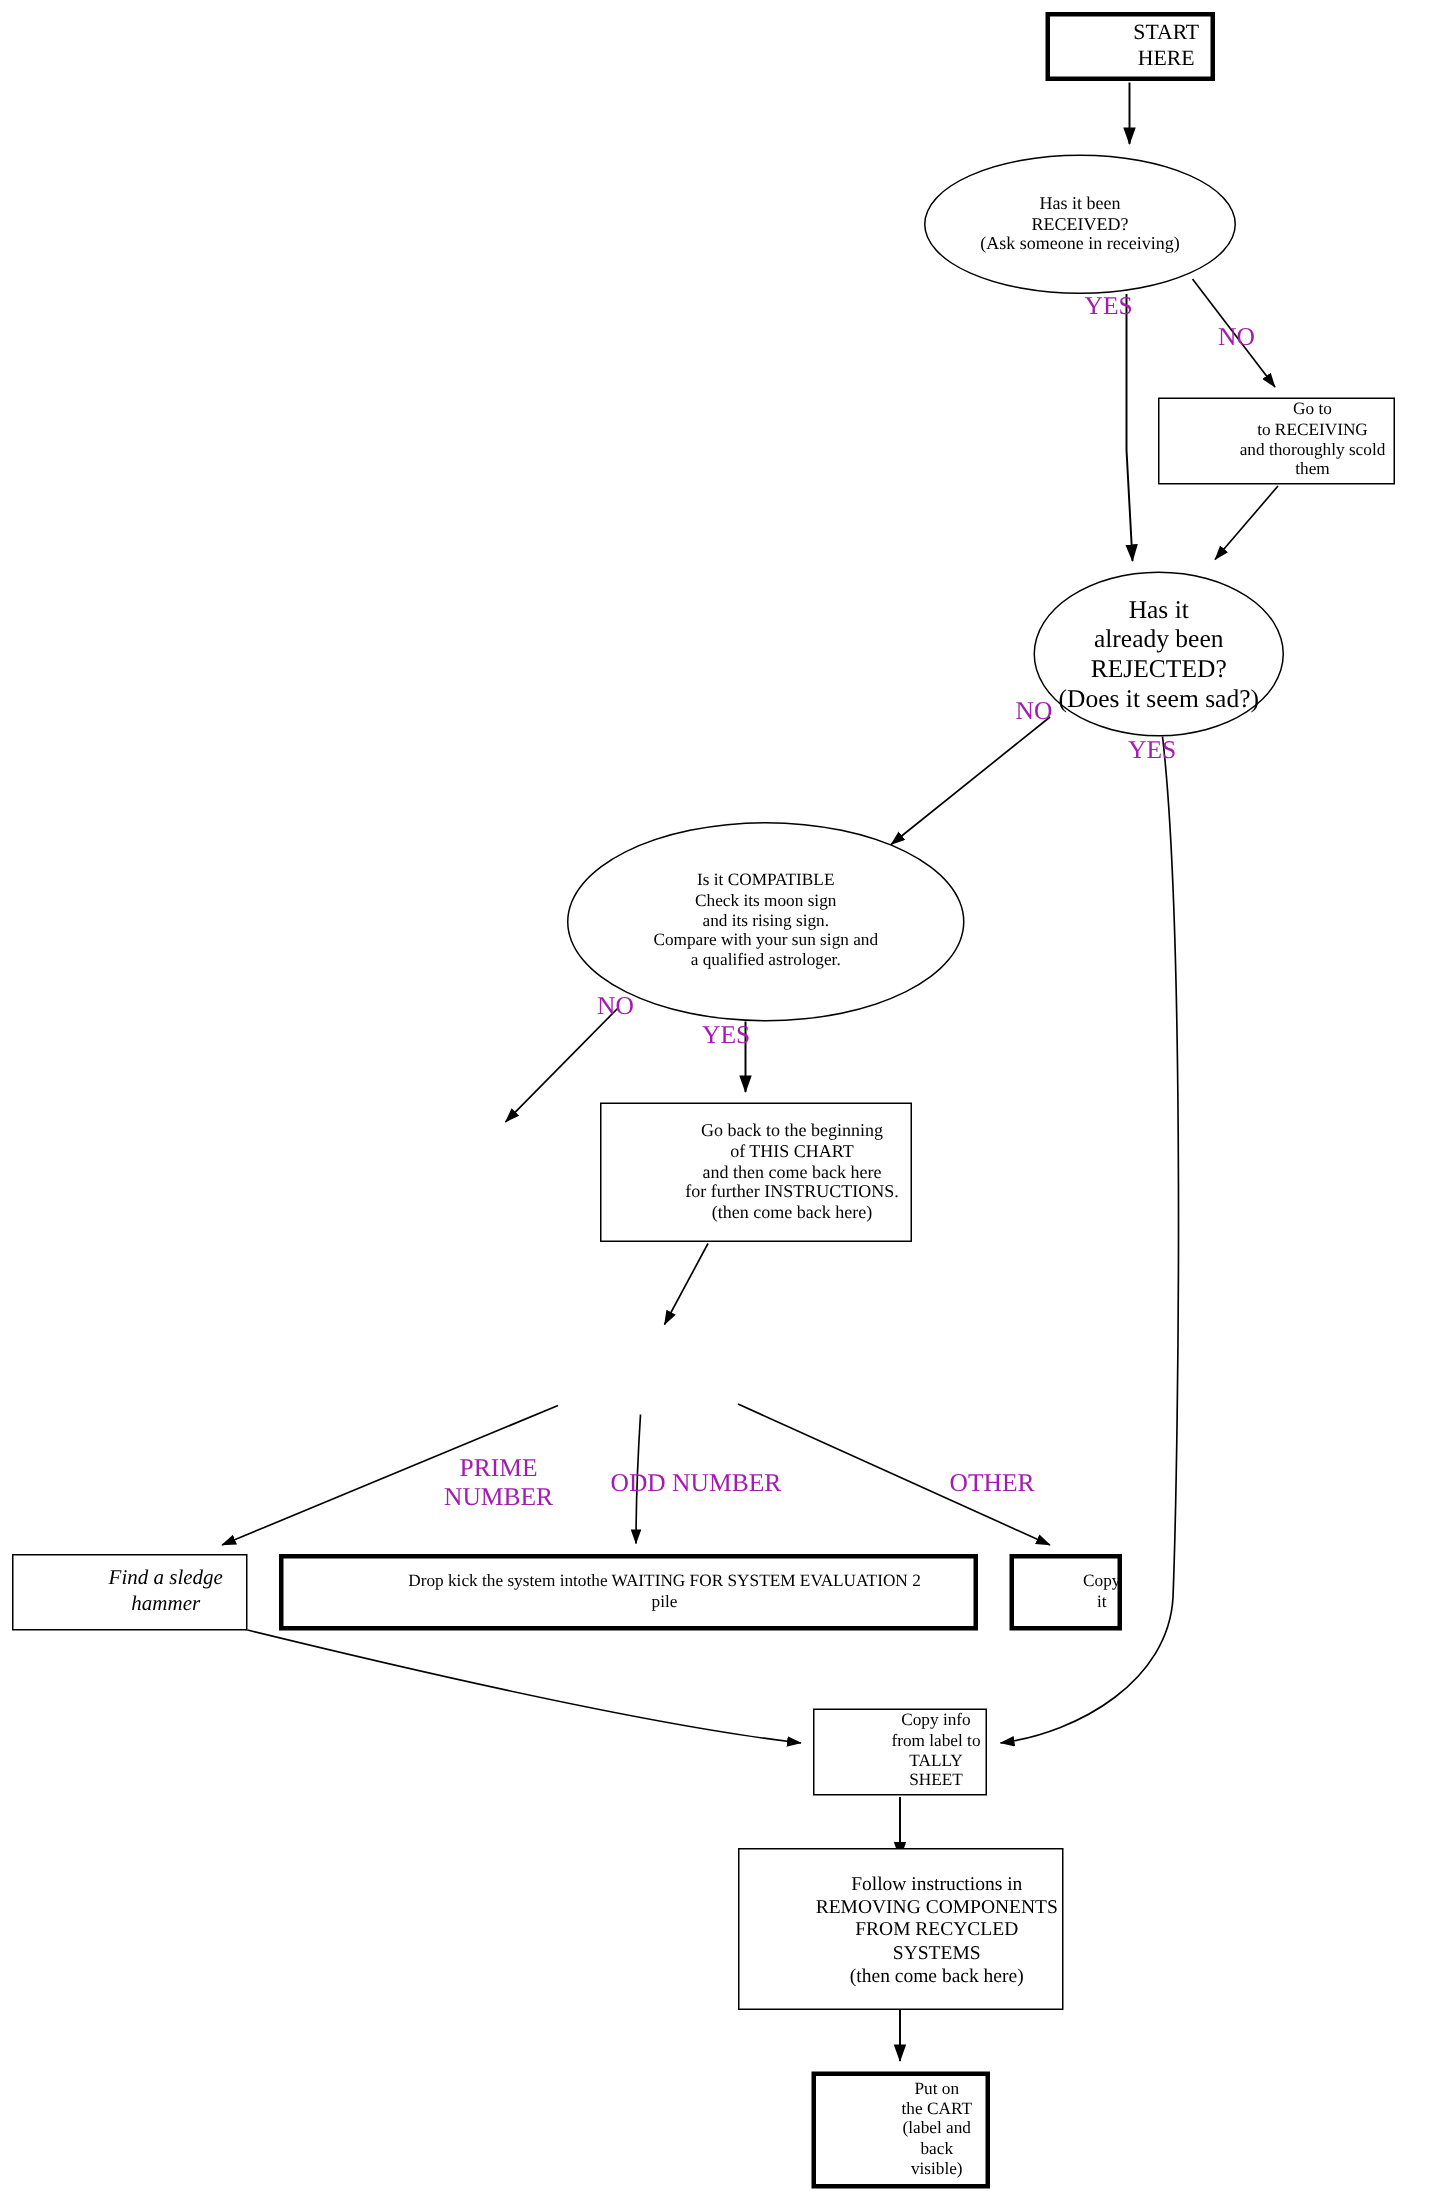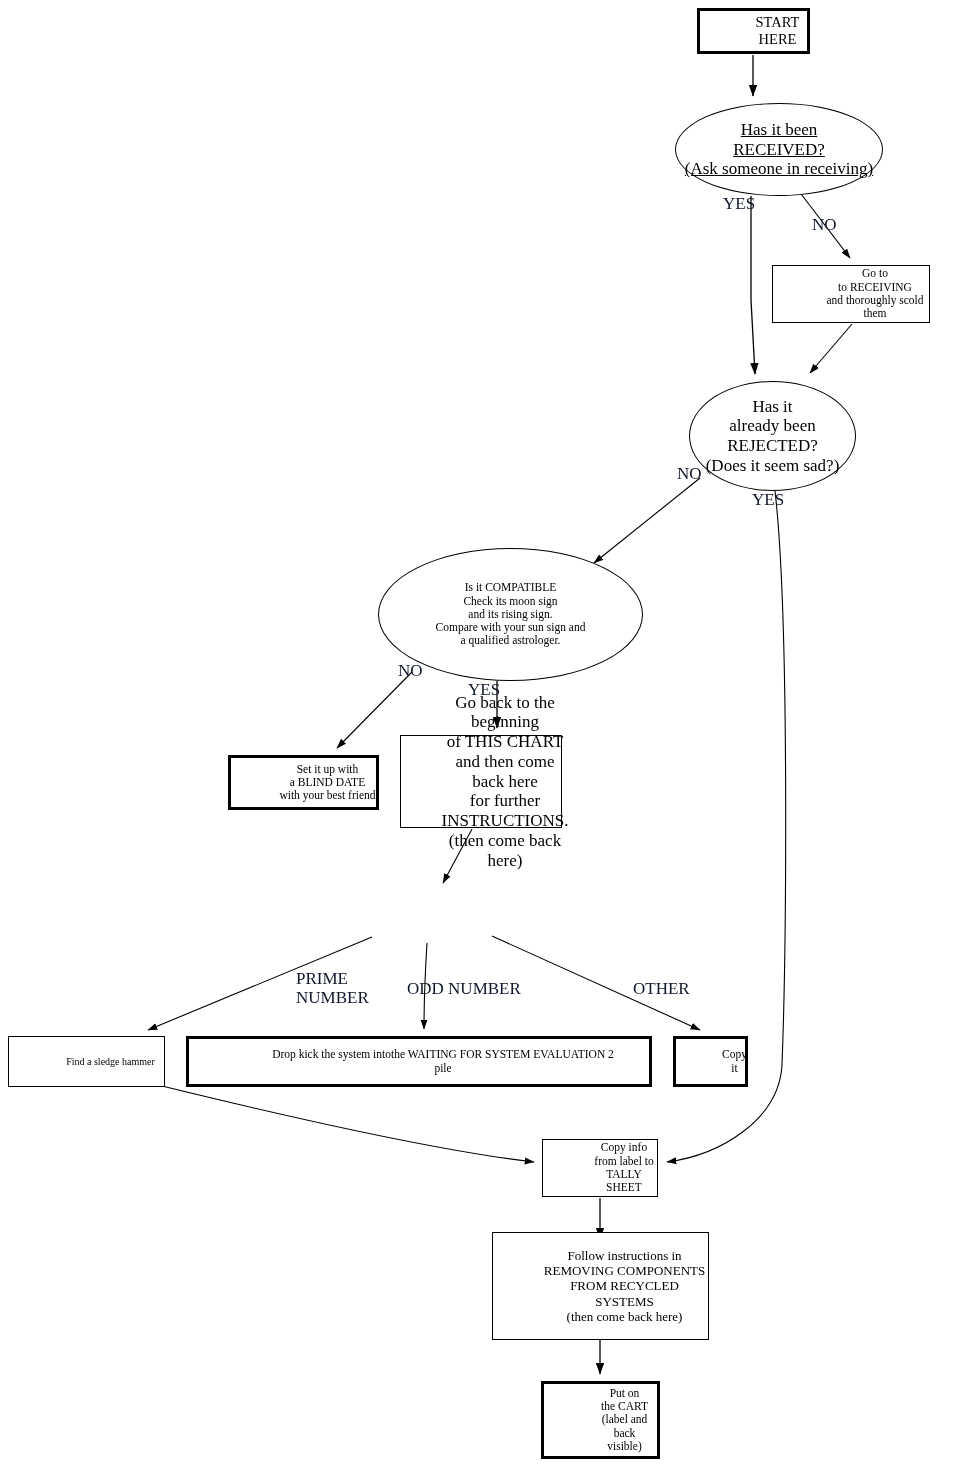"Has it been" div.node { font-size: 17px -> 12px; left: 675px -> 616px; text-decoration: underline -> none }
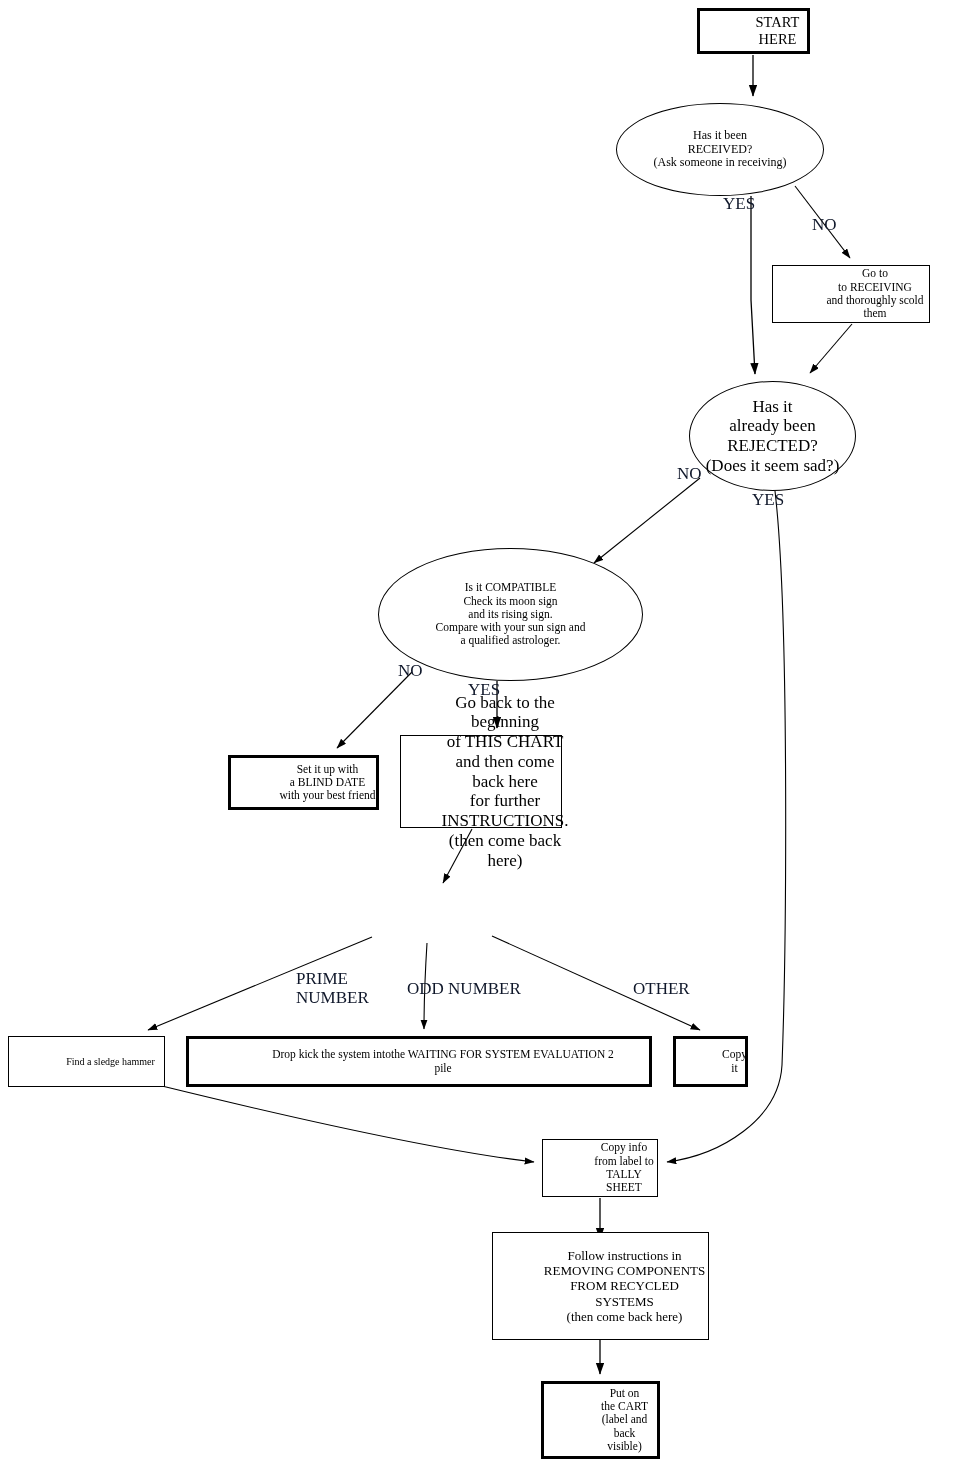"YES" .edge-label { color: #0f172a -> #a21caf; text-align: none -> center }
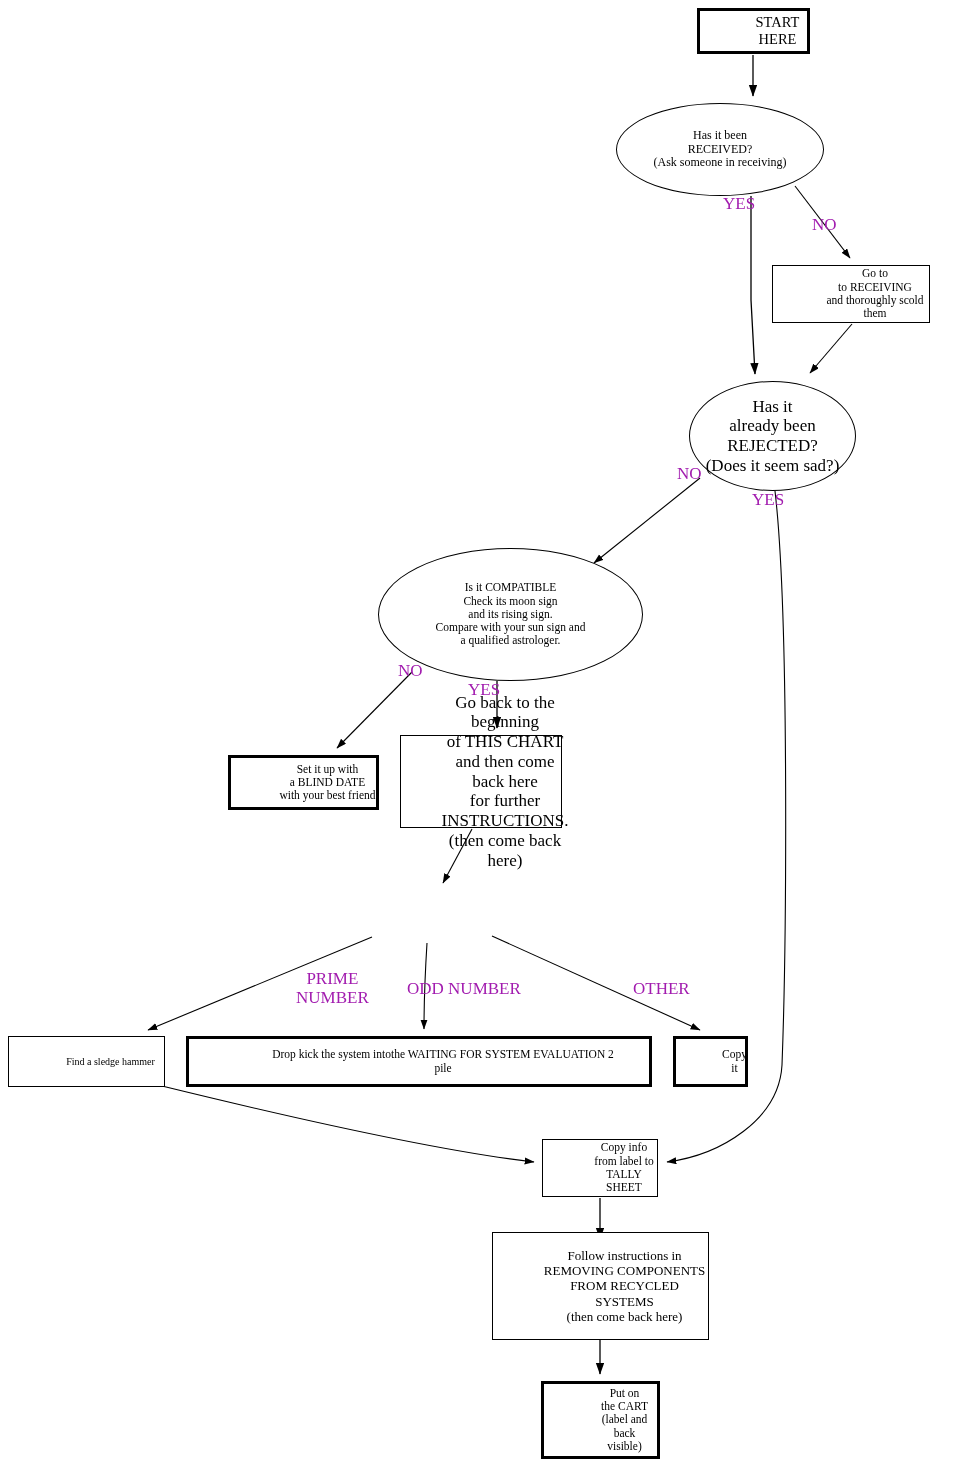"Go back to the beginning" div.node { font-size: 17px -> 12px; width: 162px -> 208px }
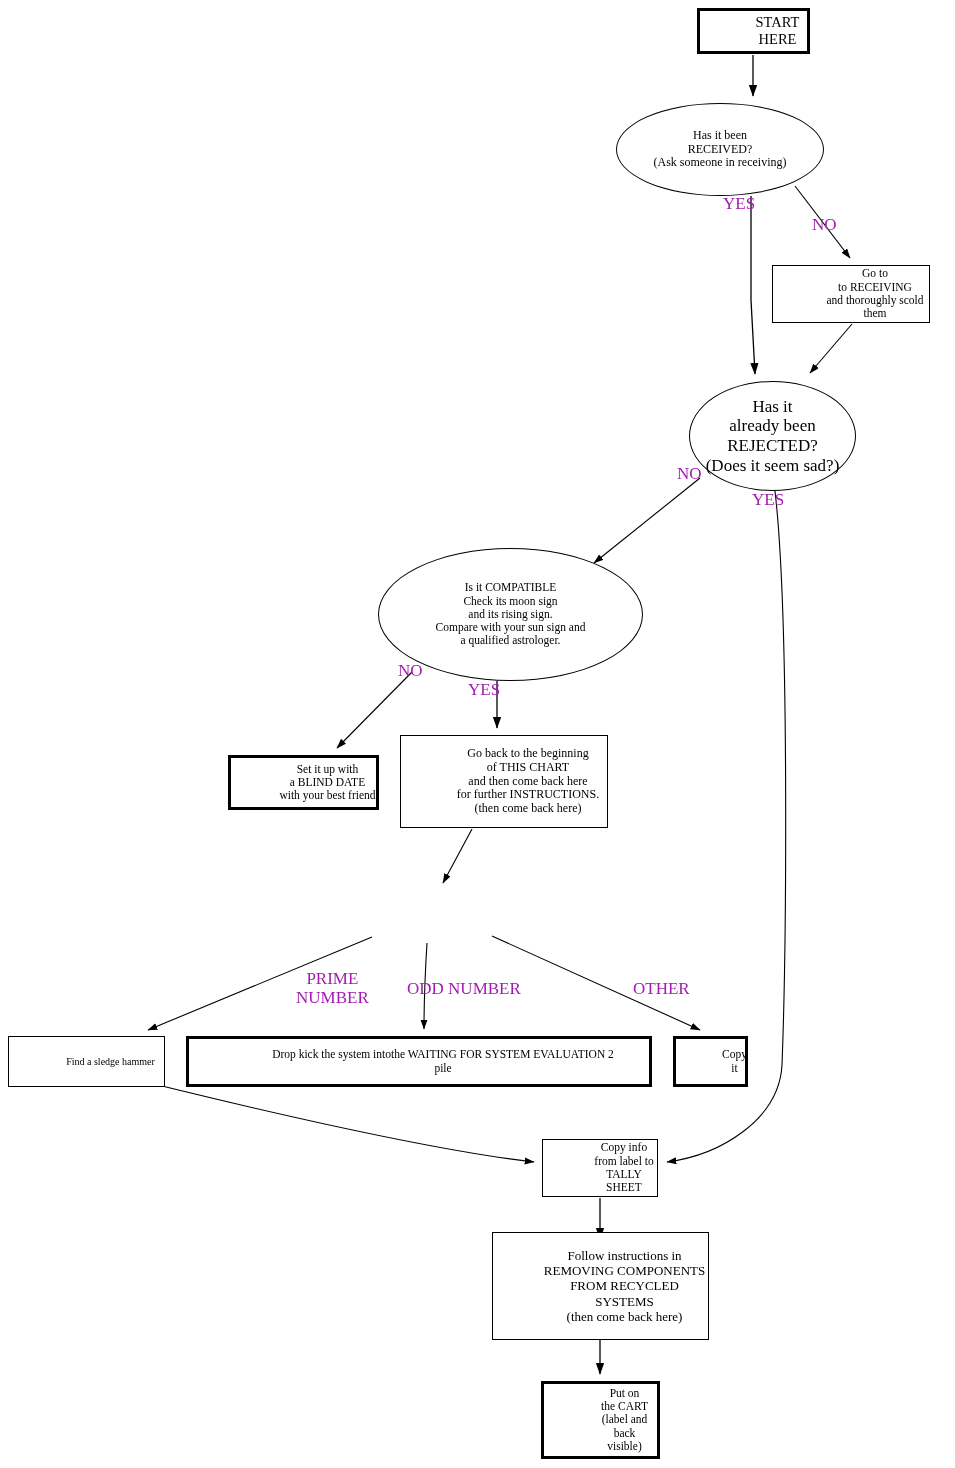"Set it up with" div.node { html: <div>Set it up with a BLIND DATE with your best friend</div> -> none }
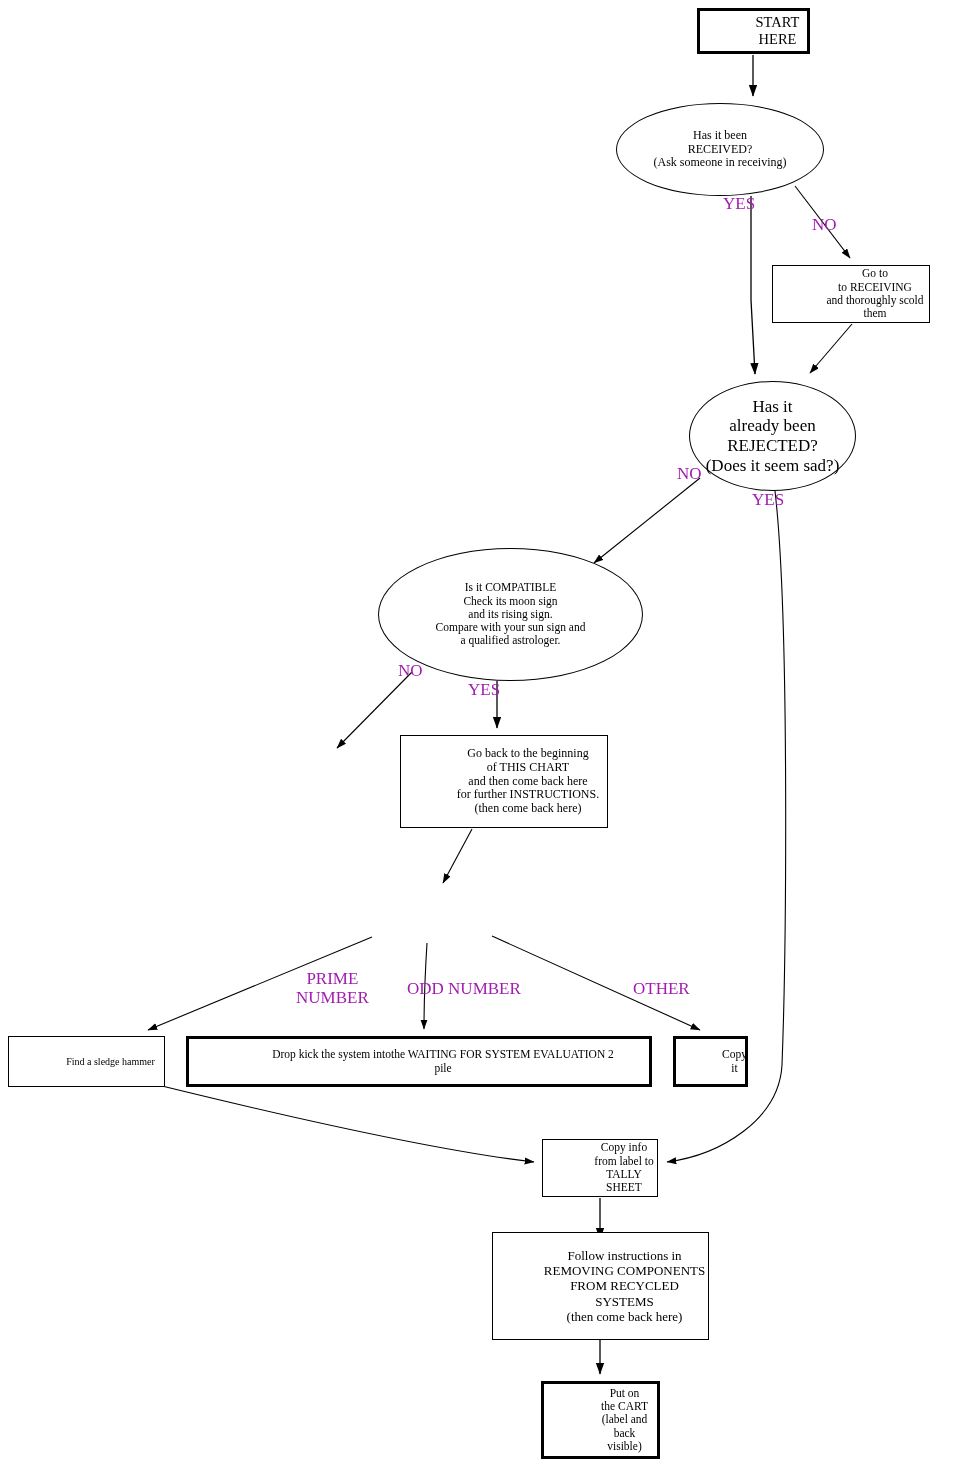"Find a sledge hammer" div.node { font-size: 10px -> 14px; font-style: none -> italic }
